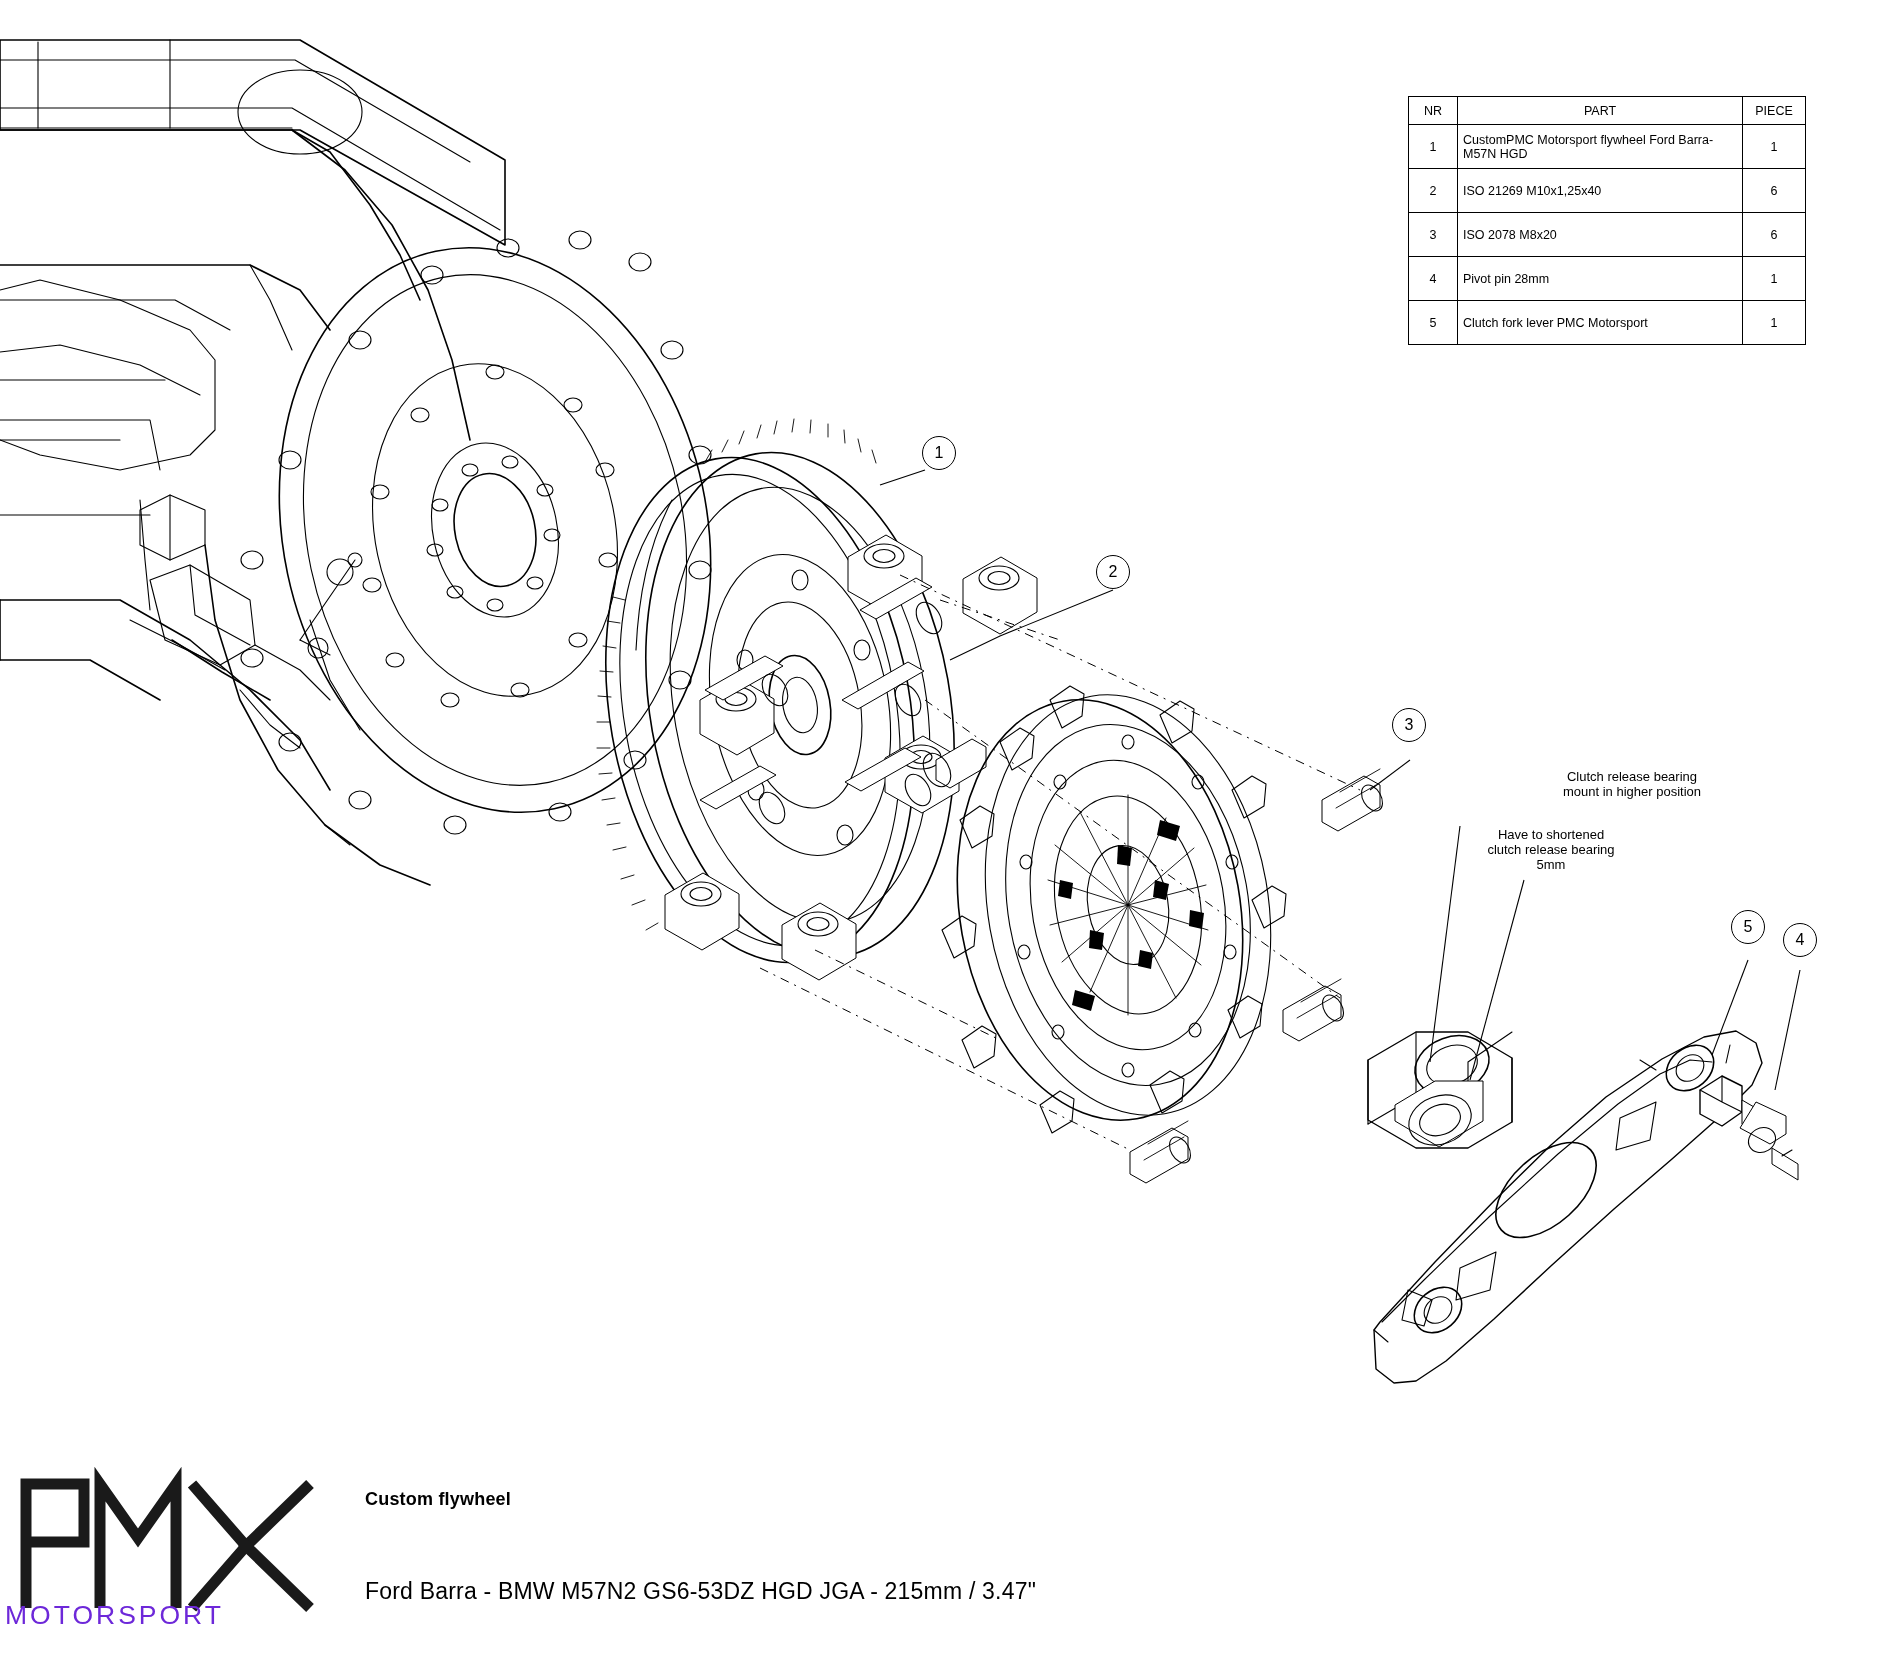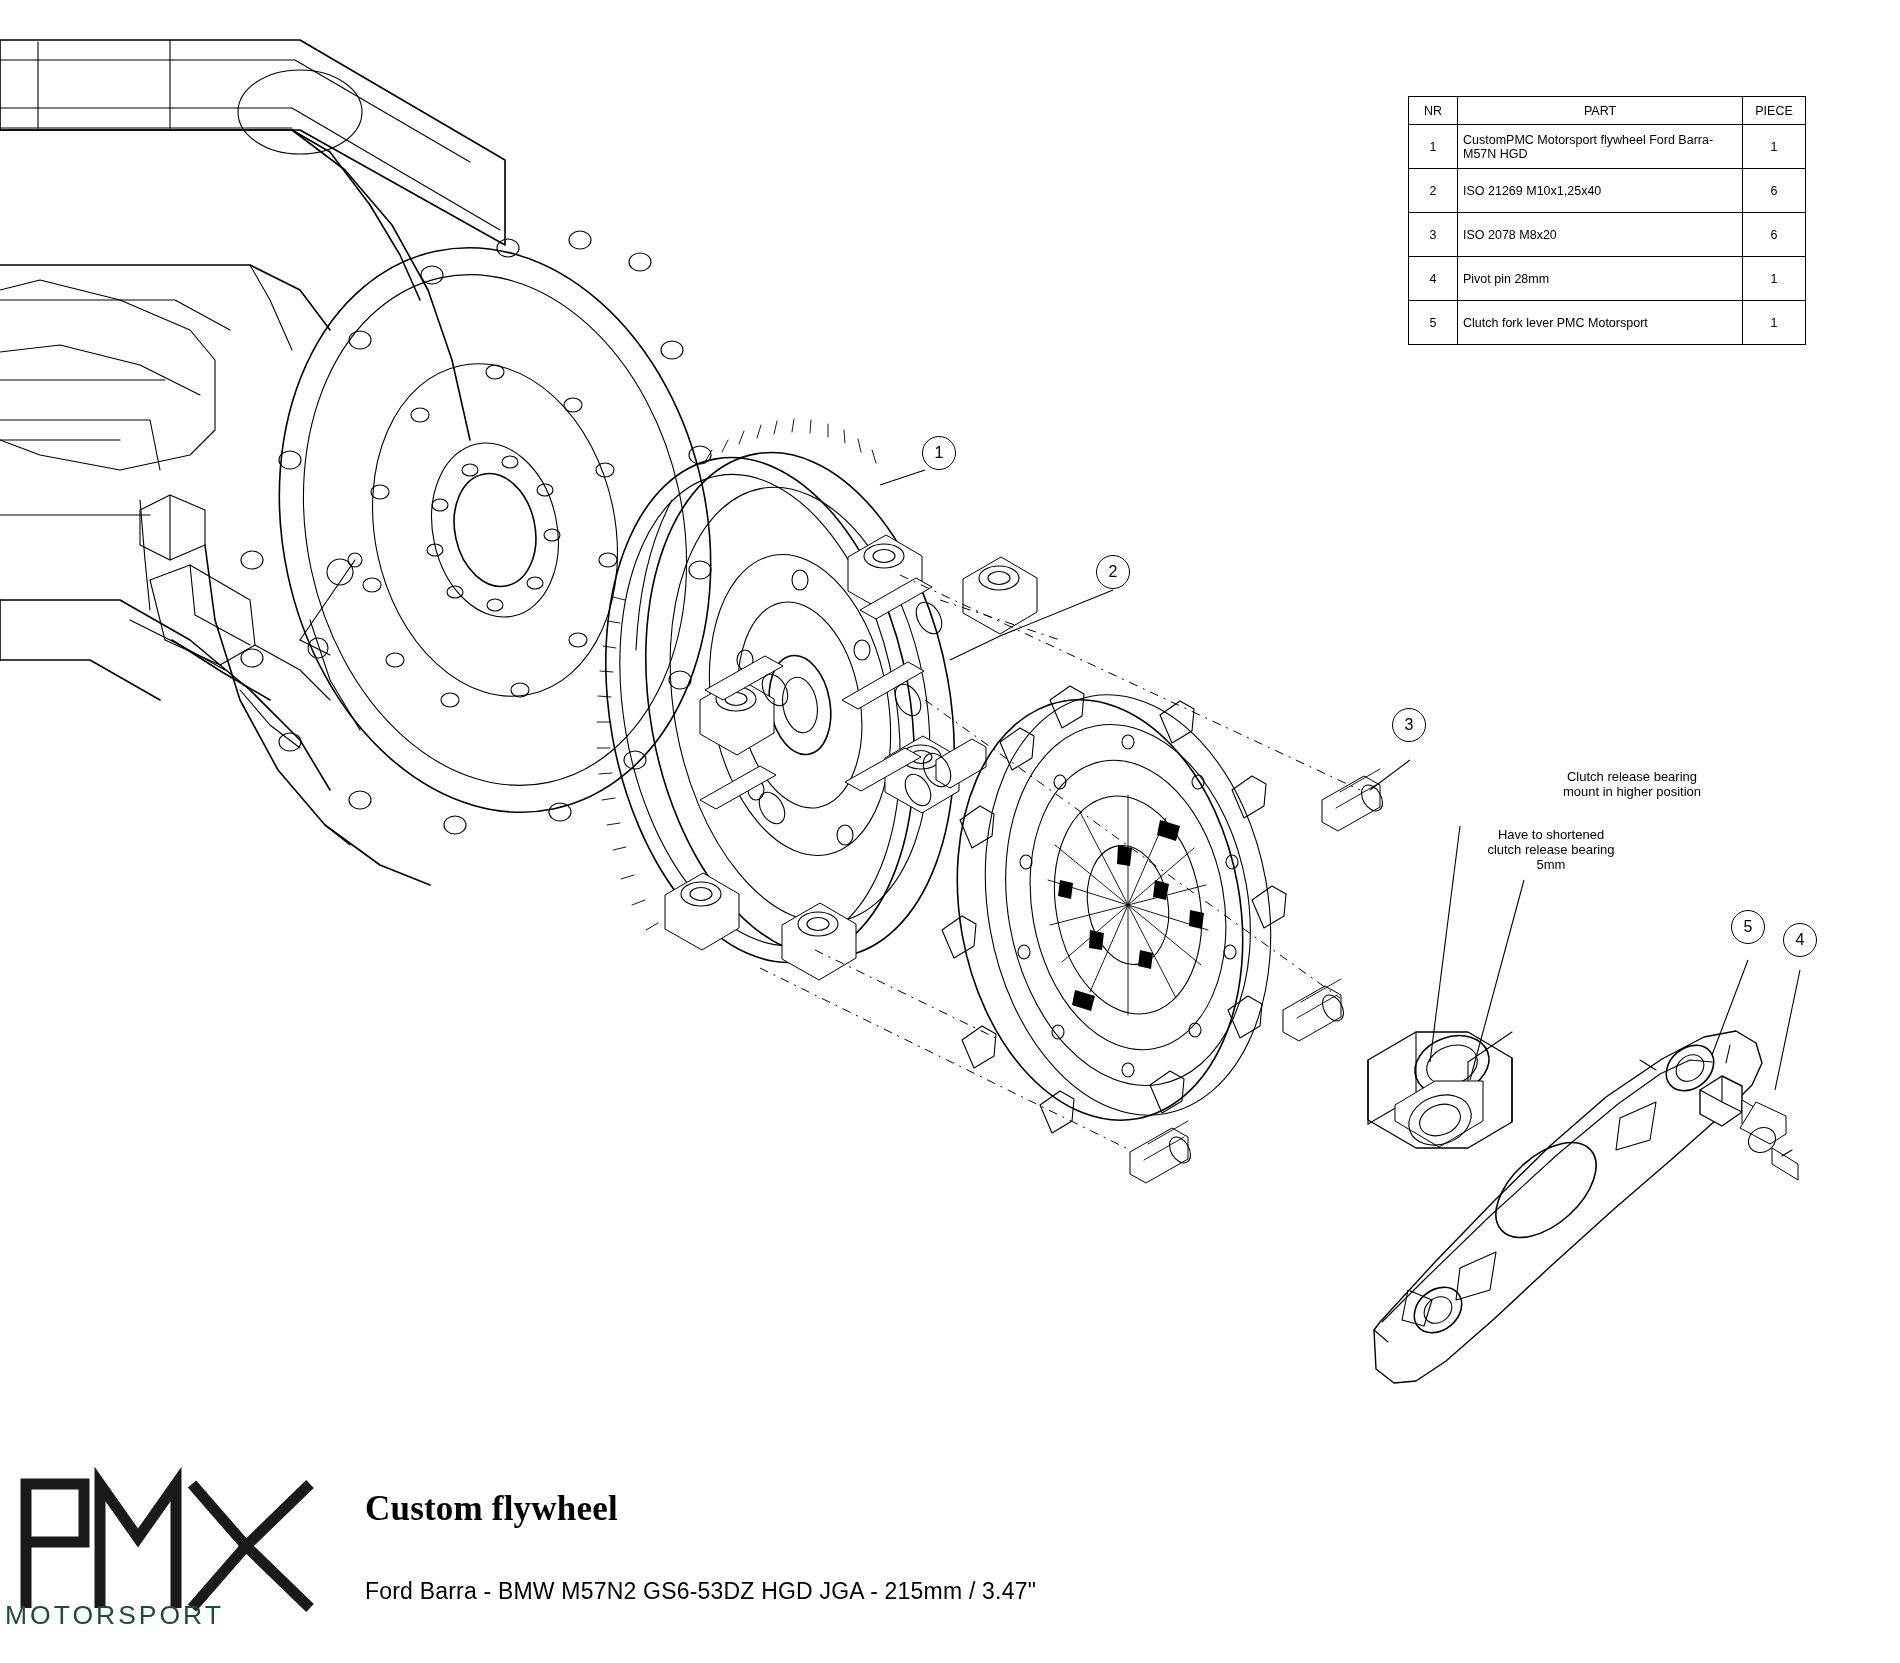"Custom flywheel" .footer-title { font-family: Liberation Serif, serif -> none; font-size: 35px -> 18px }
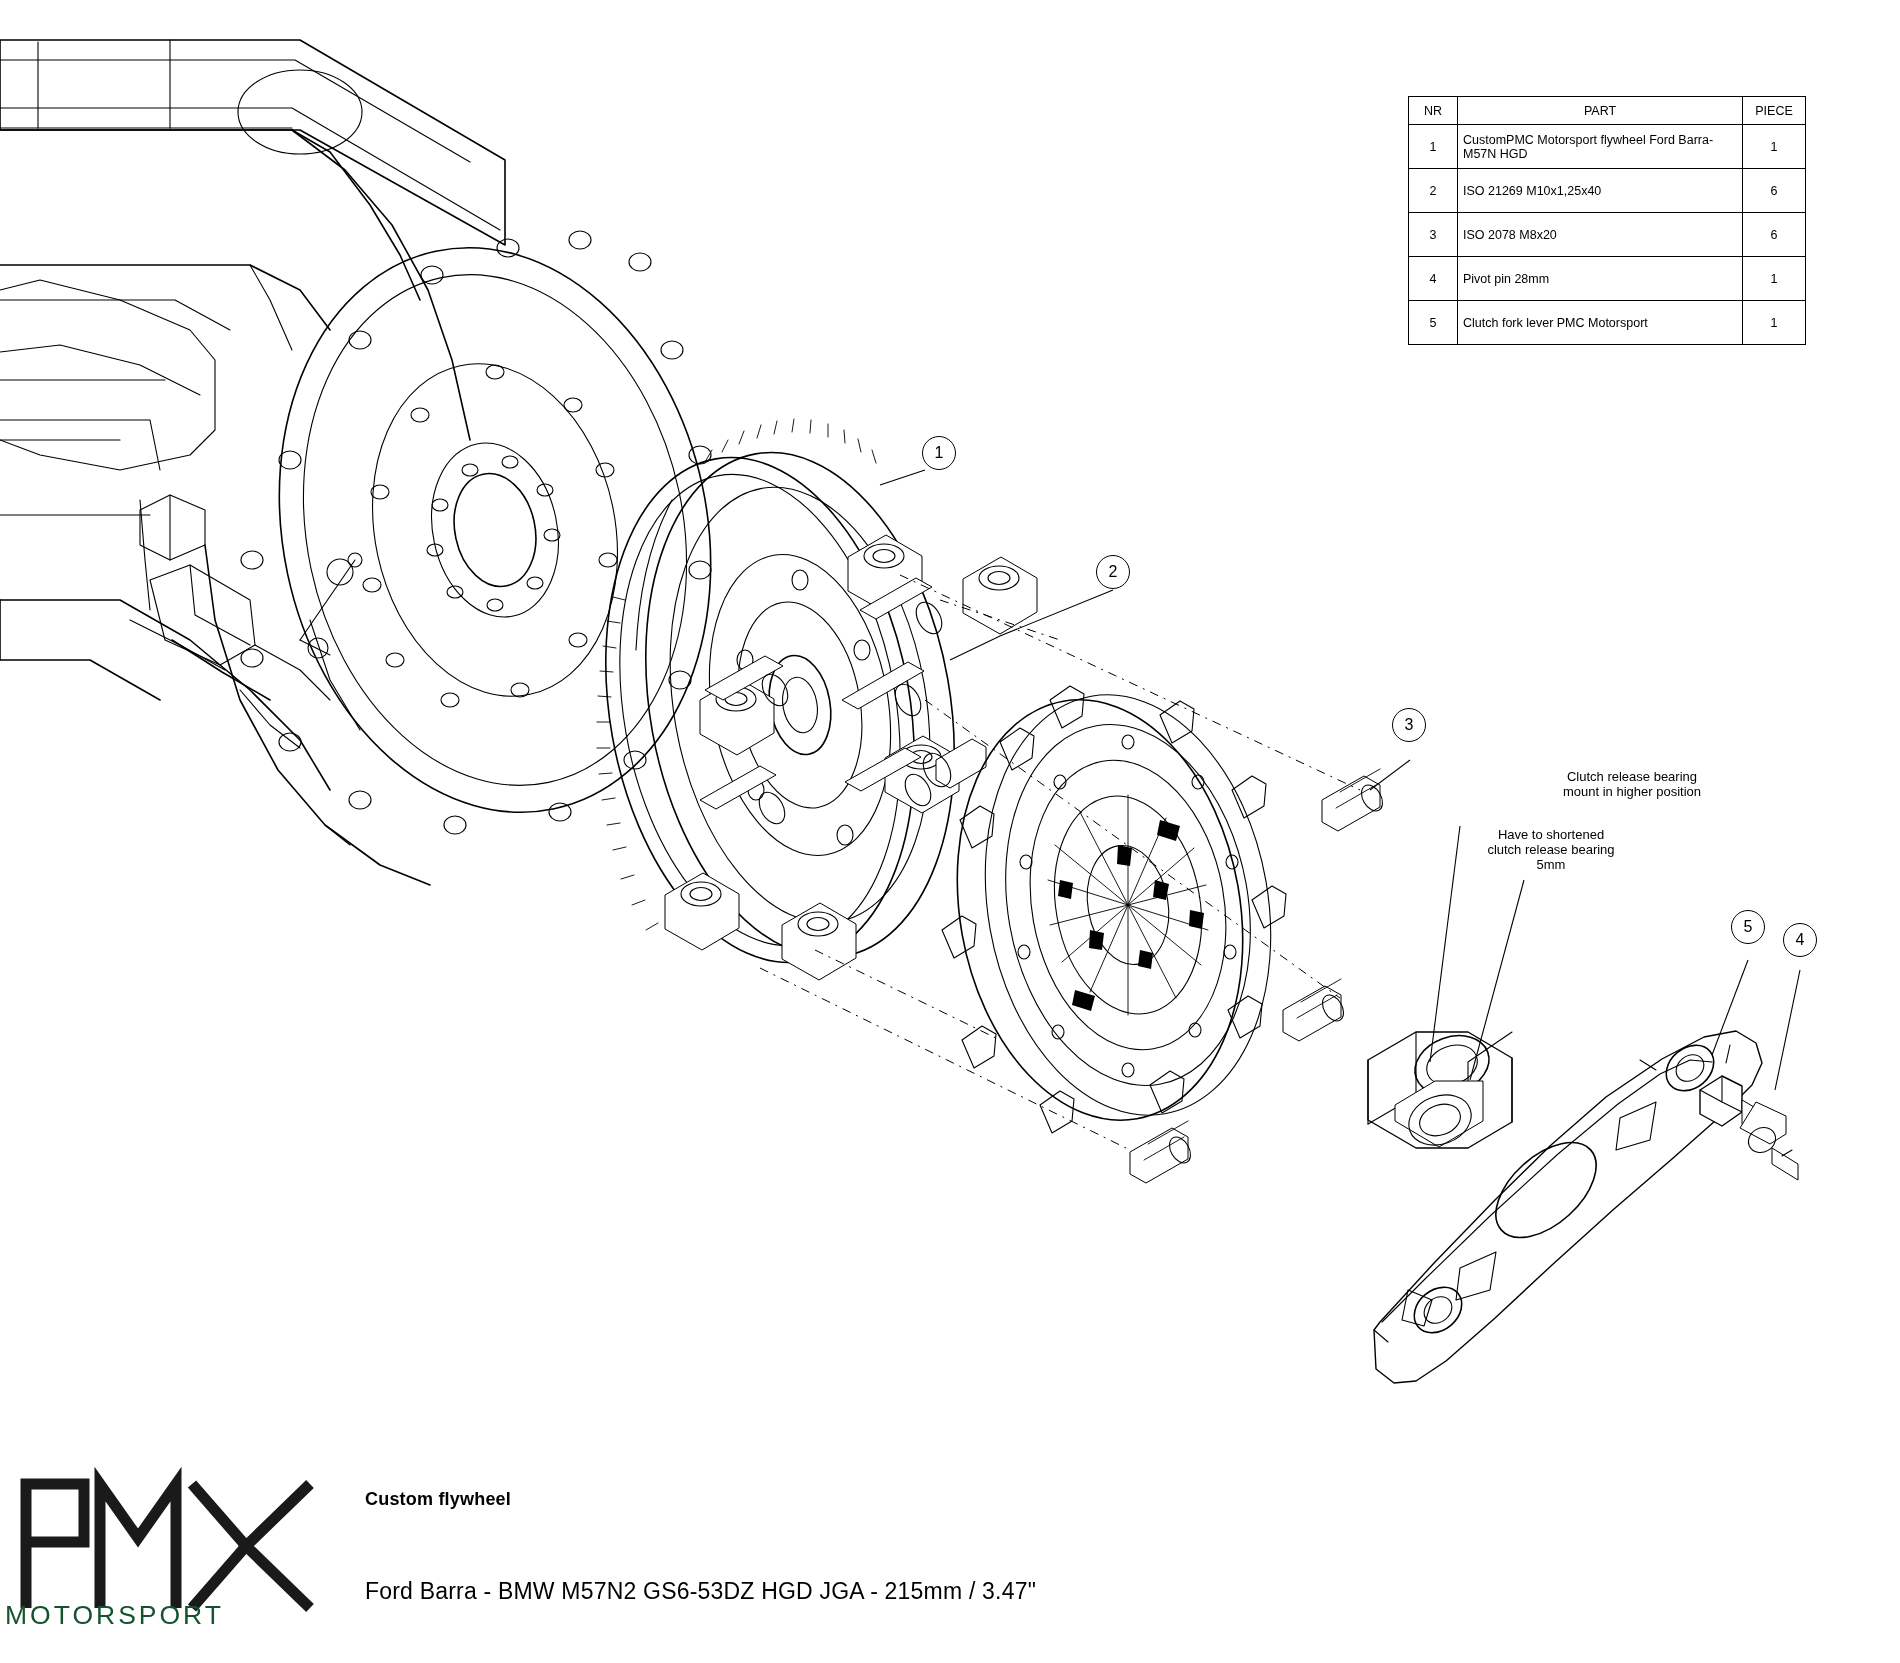"MOTORSPORT" .logo-text { color: #14532d -> #6d28d9 }
